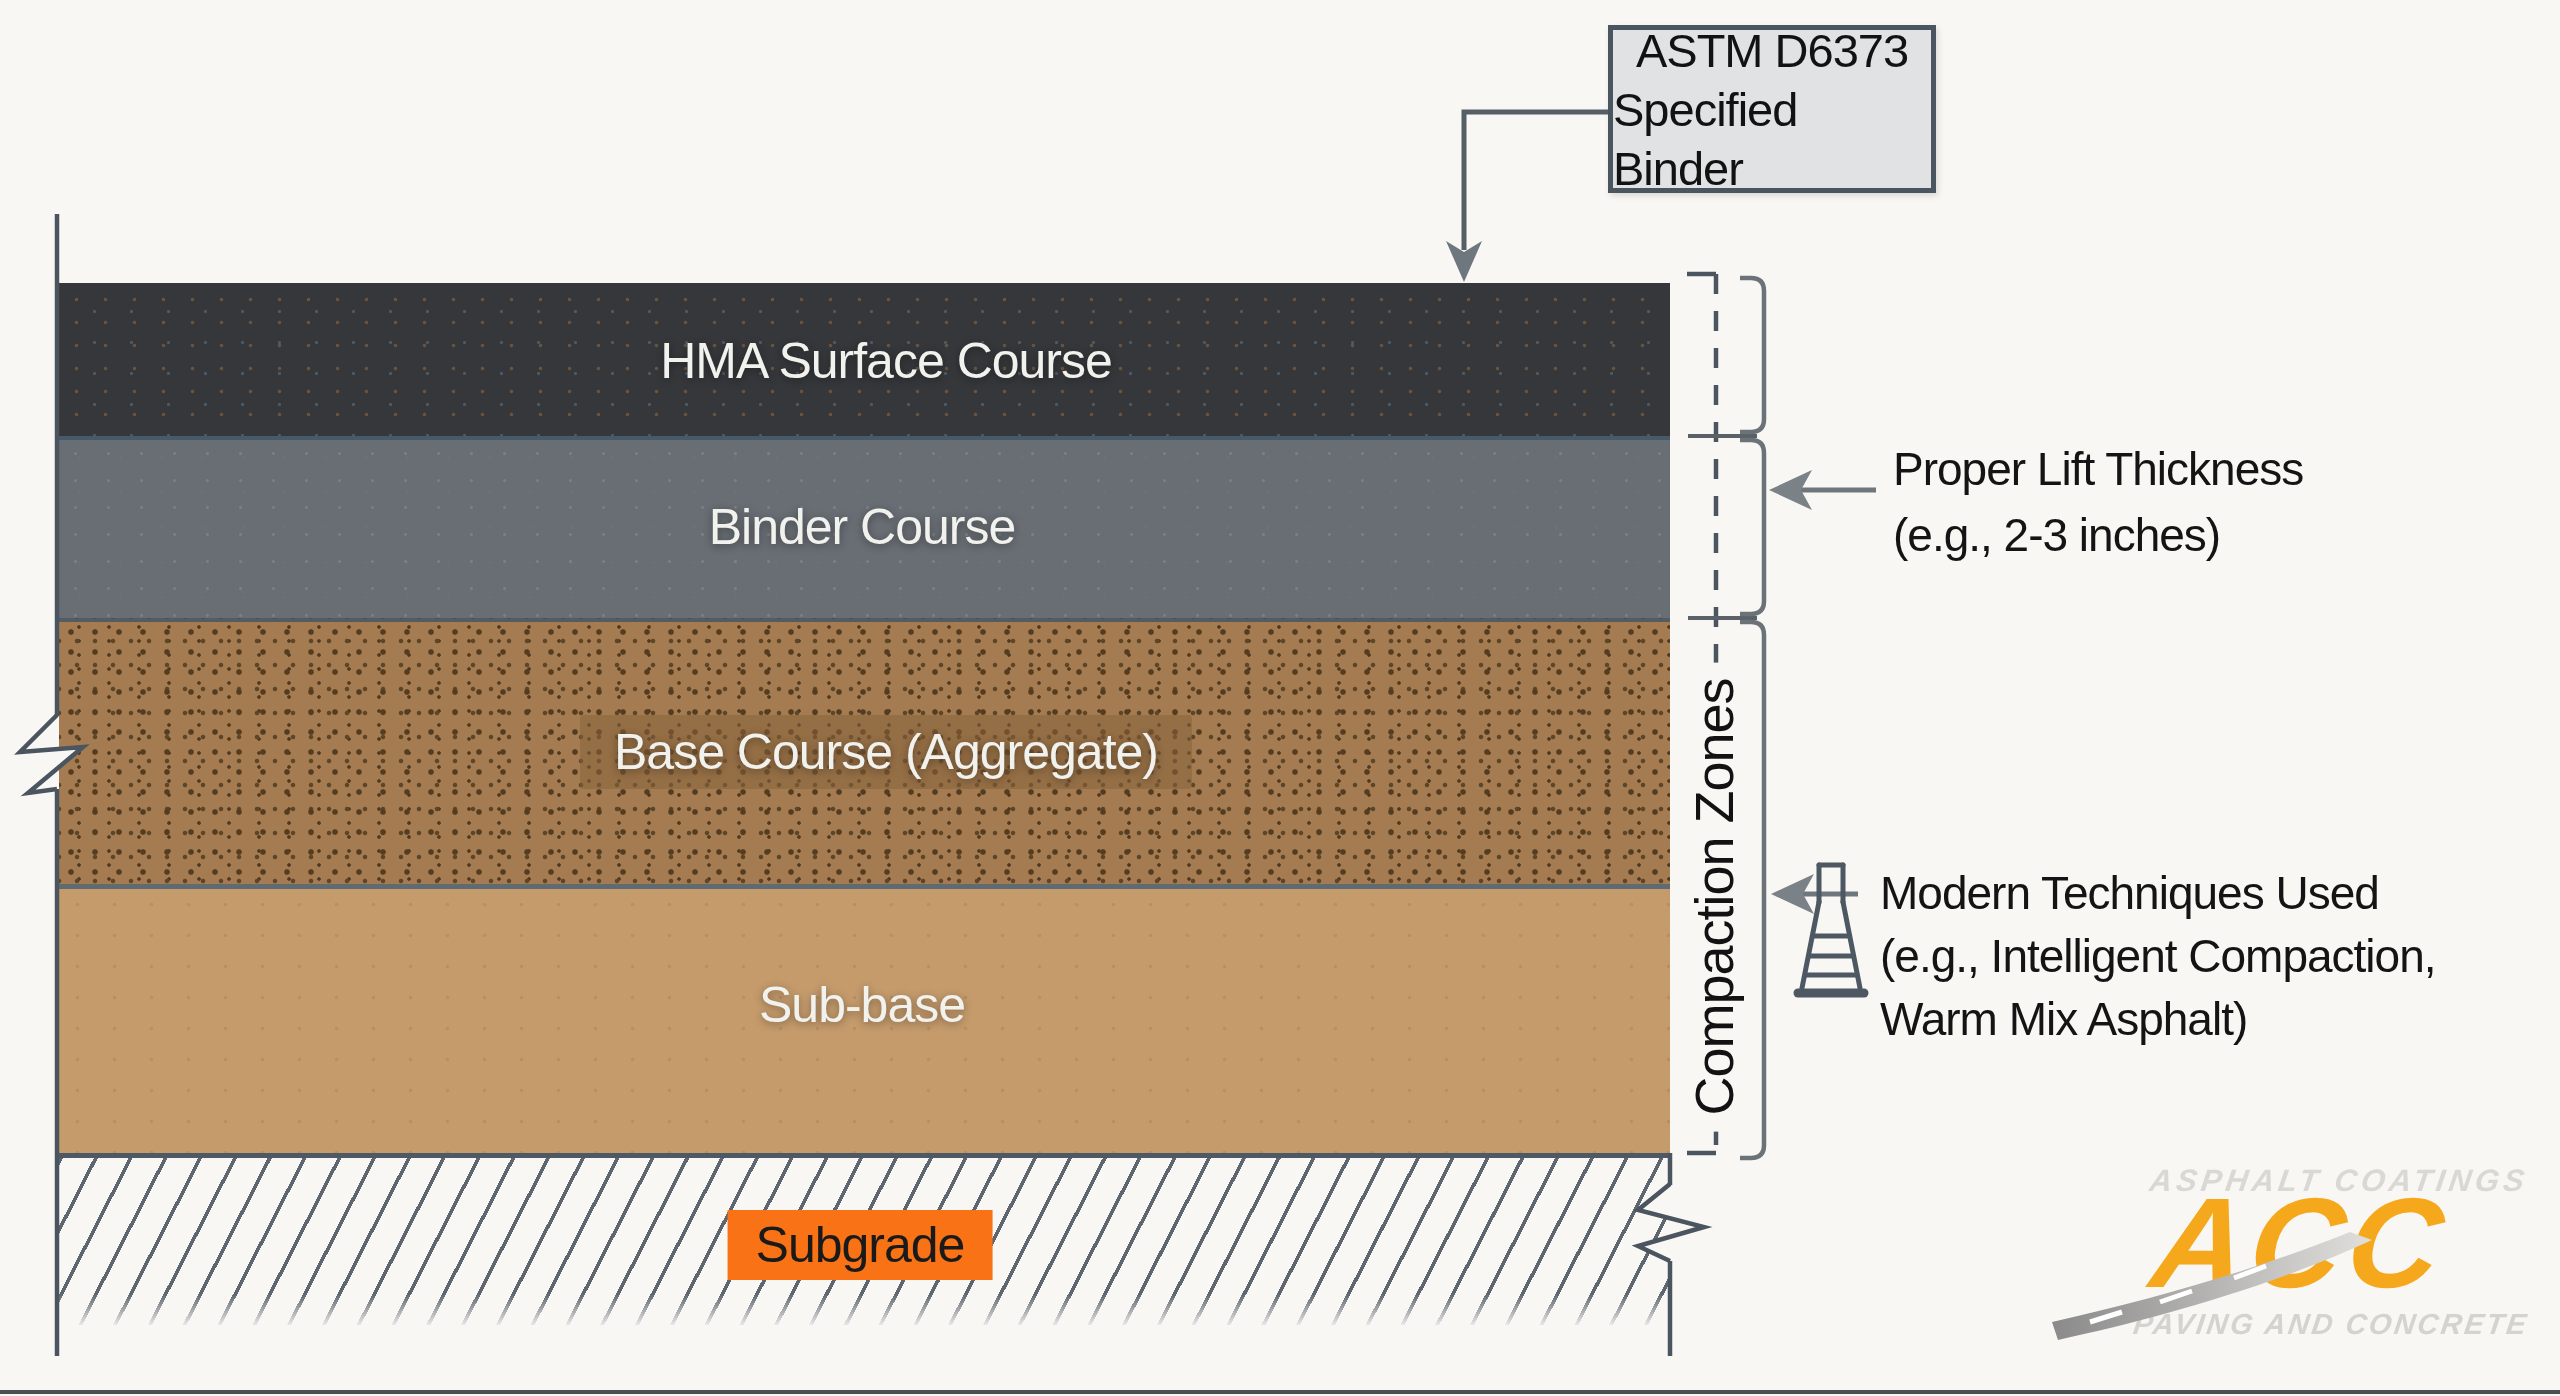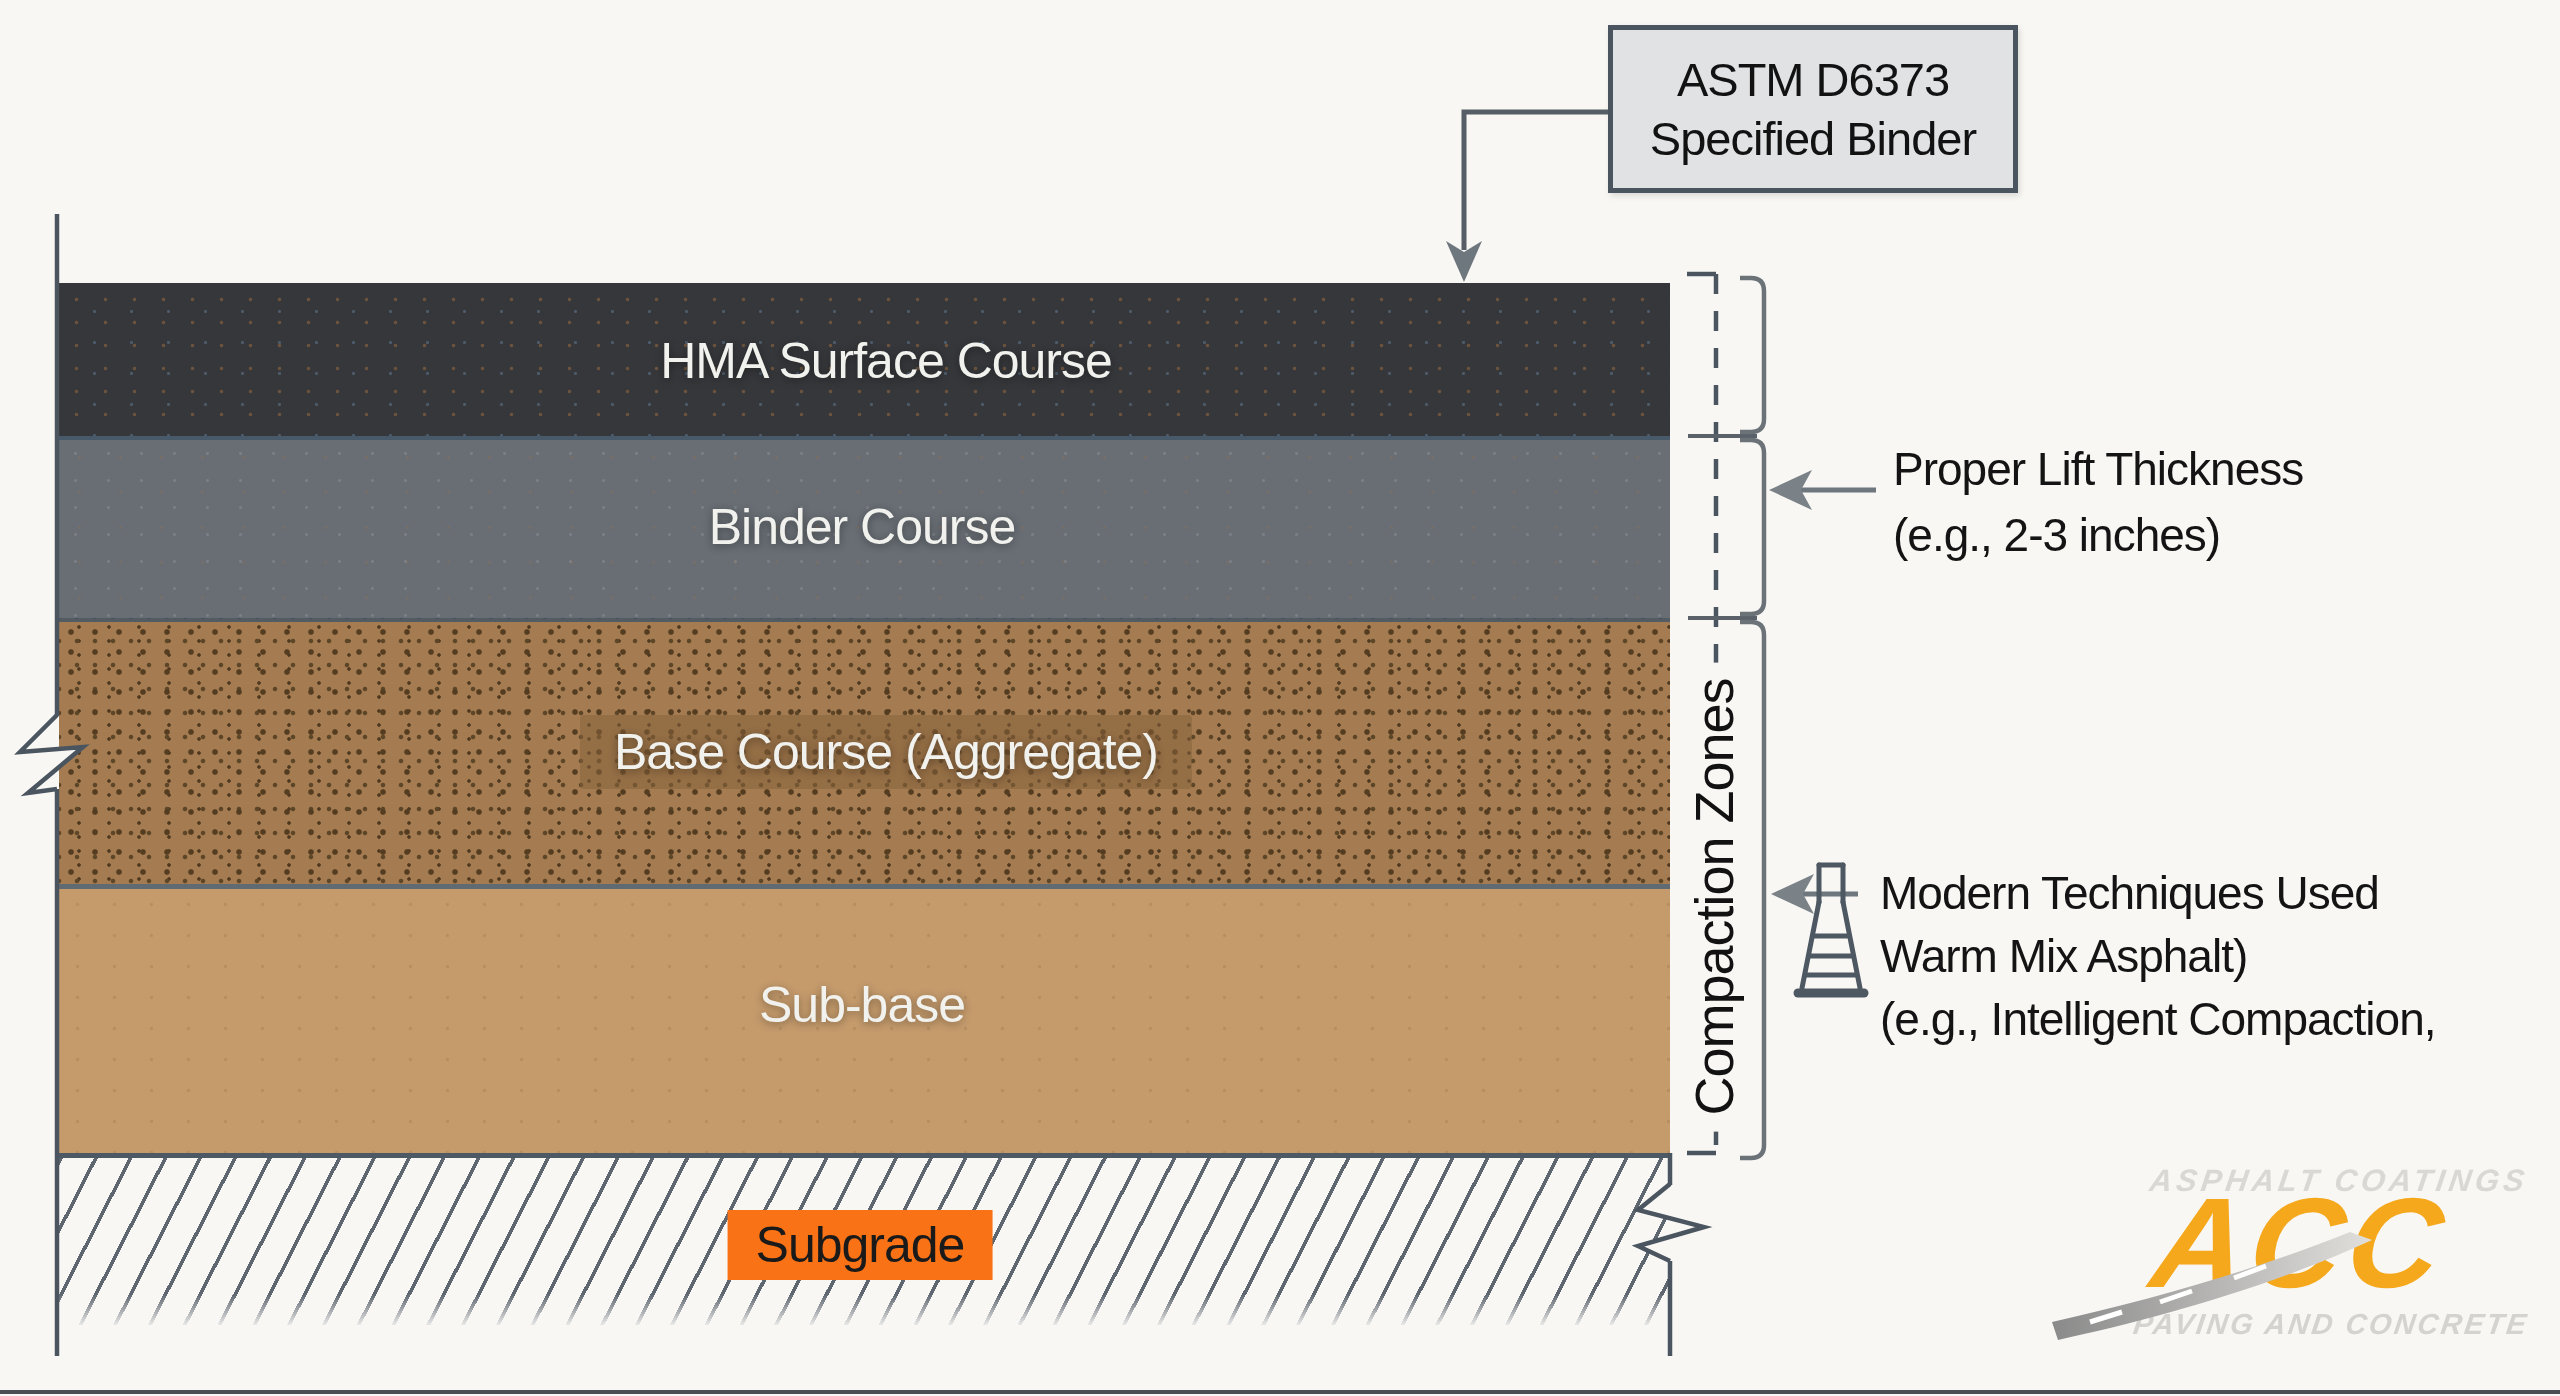"ASTM D6373" #astm-box { width: 410px -> 328px }
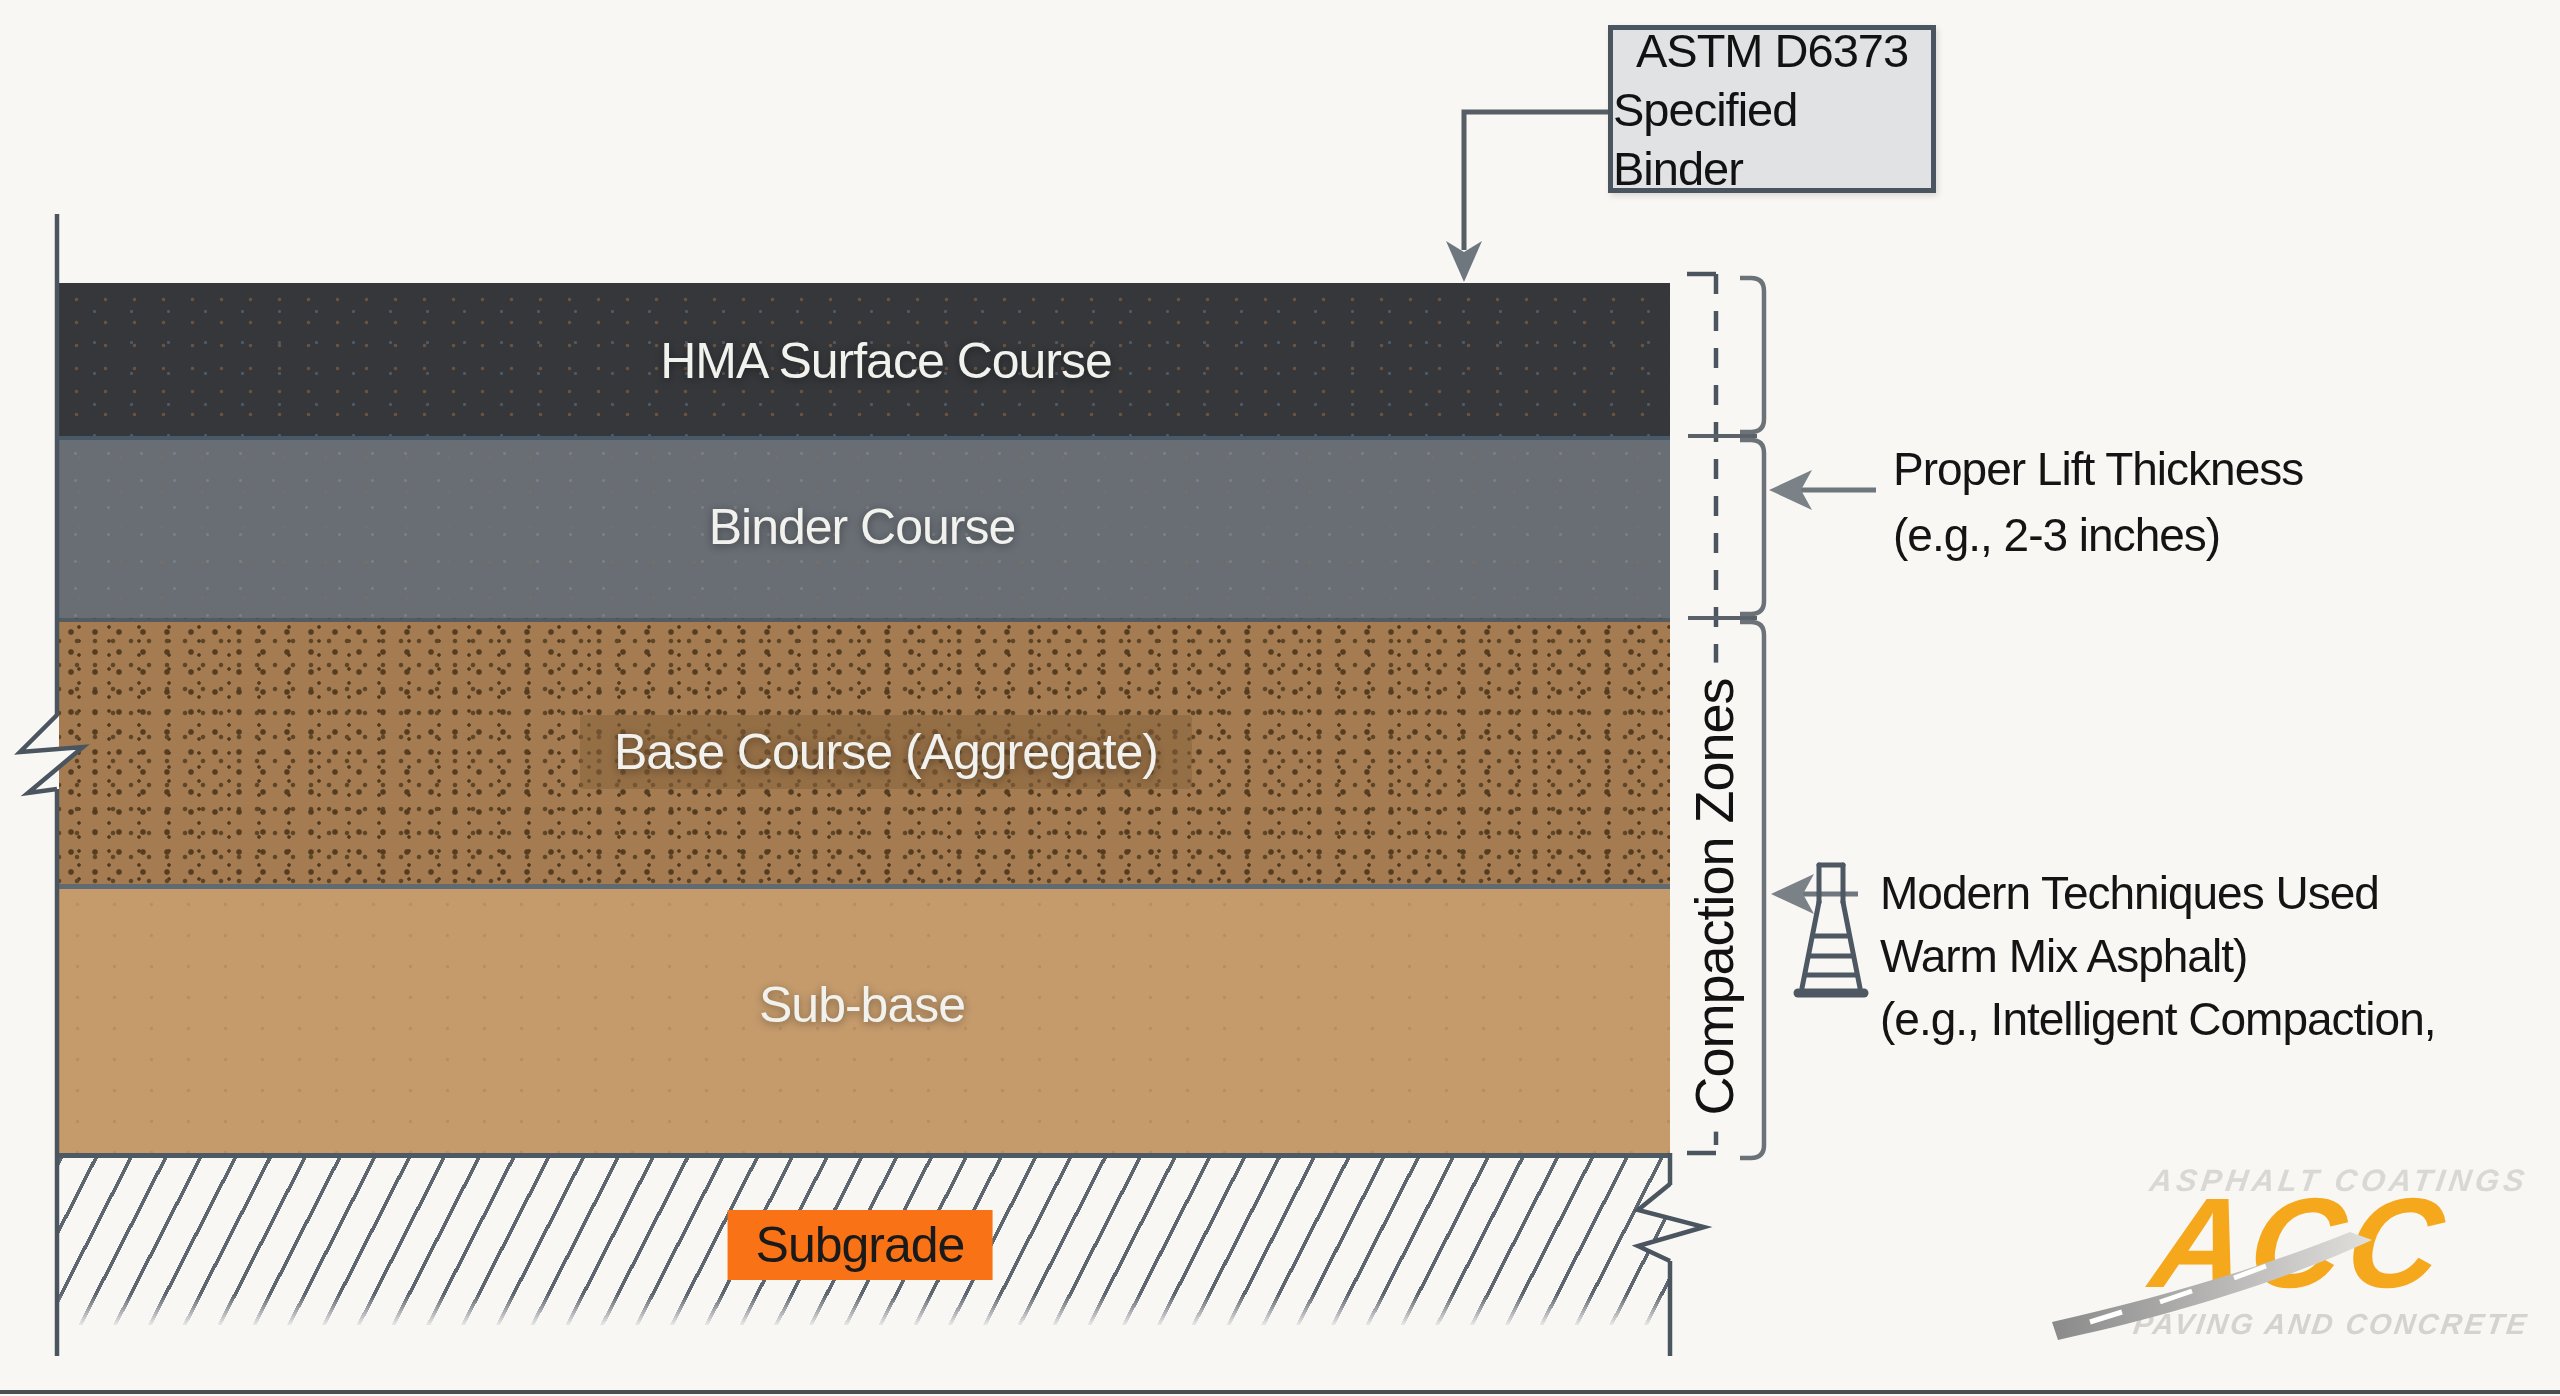"Warm Mix Asphalt)" div { order: before "(e.g., Intelligent Compaction," -> after "(e.g., Intelligent Compaction," }
